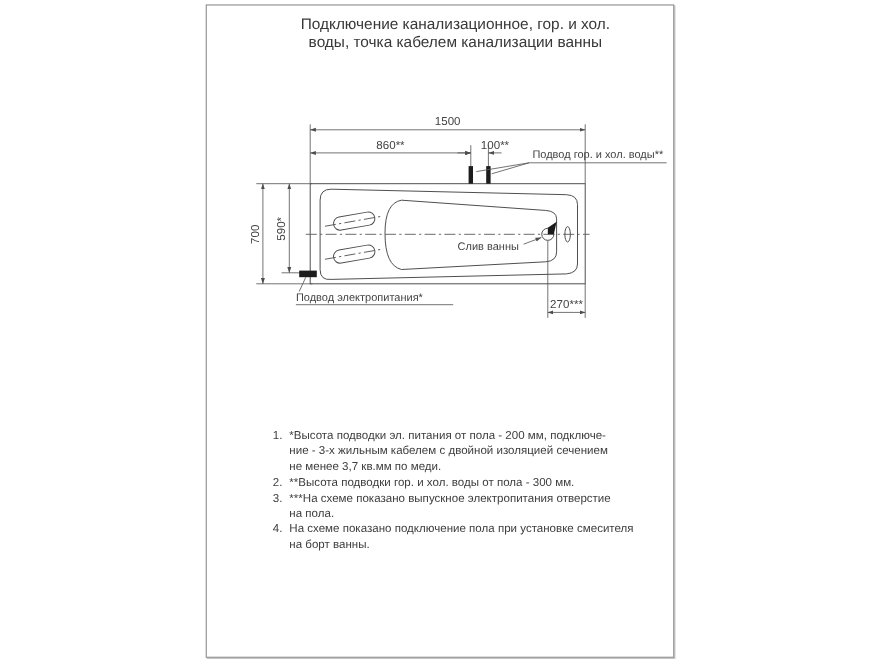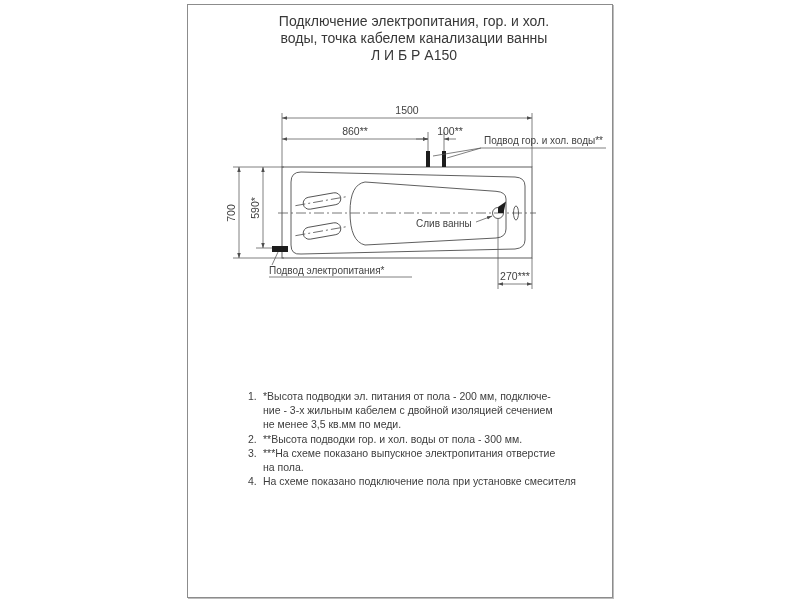"Подключение электропитания, гор. и хол." div { text: электропитания -> канализационное }
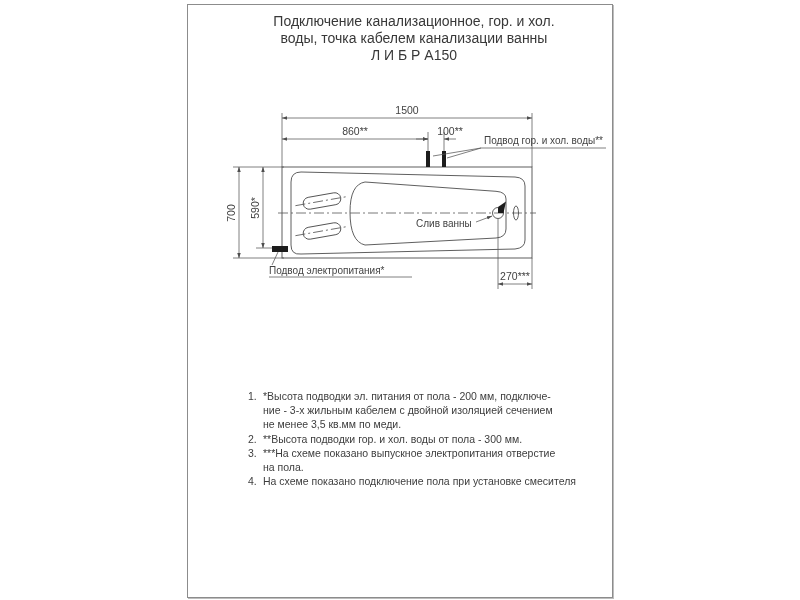"Л И Б Р А150" div { html: <div>Л И Б Р А150</div> -> none }
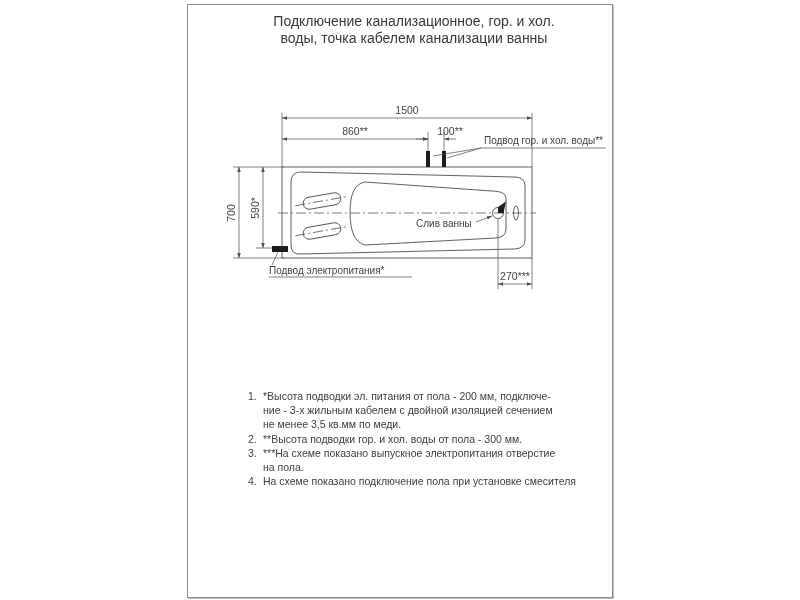"не менее 3,5 кв.мм по" div.nline { text: 3,5 -> 3,7 }
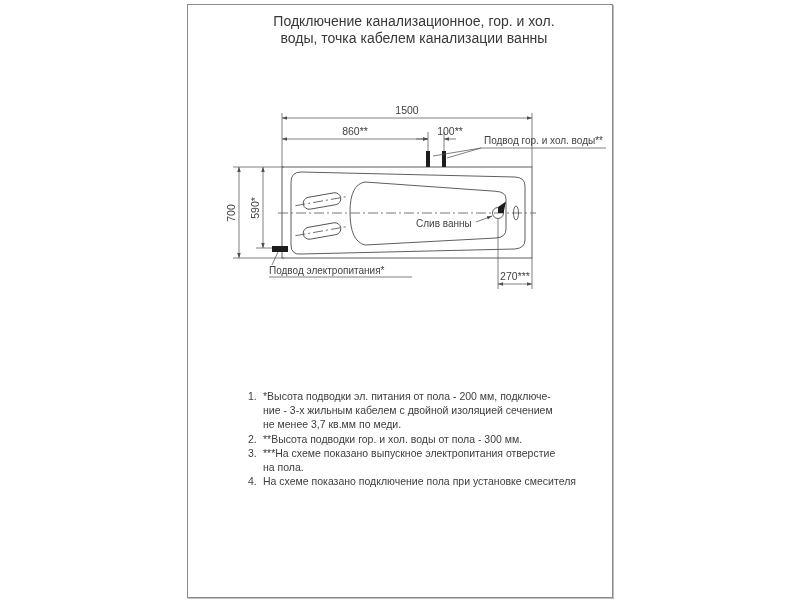"на борт ванны." div.nline { html: none -> <div>на борт ванны.</div> }
